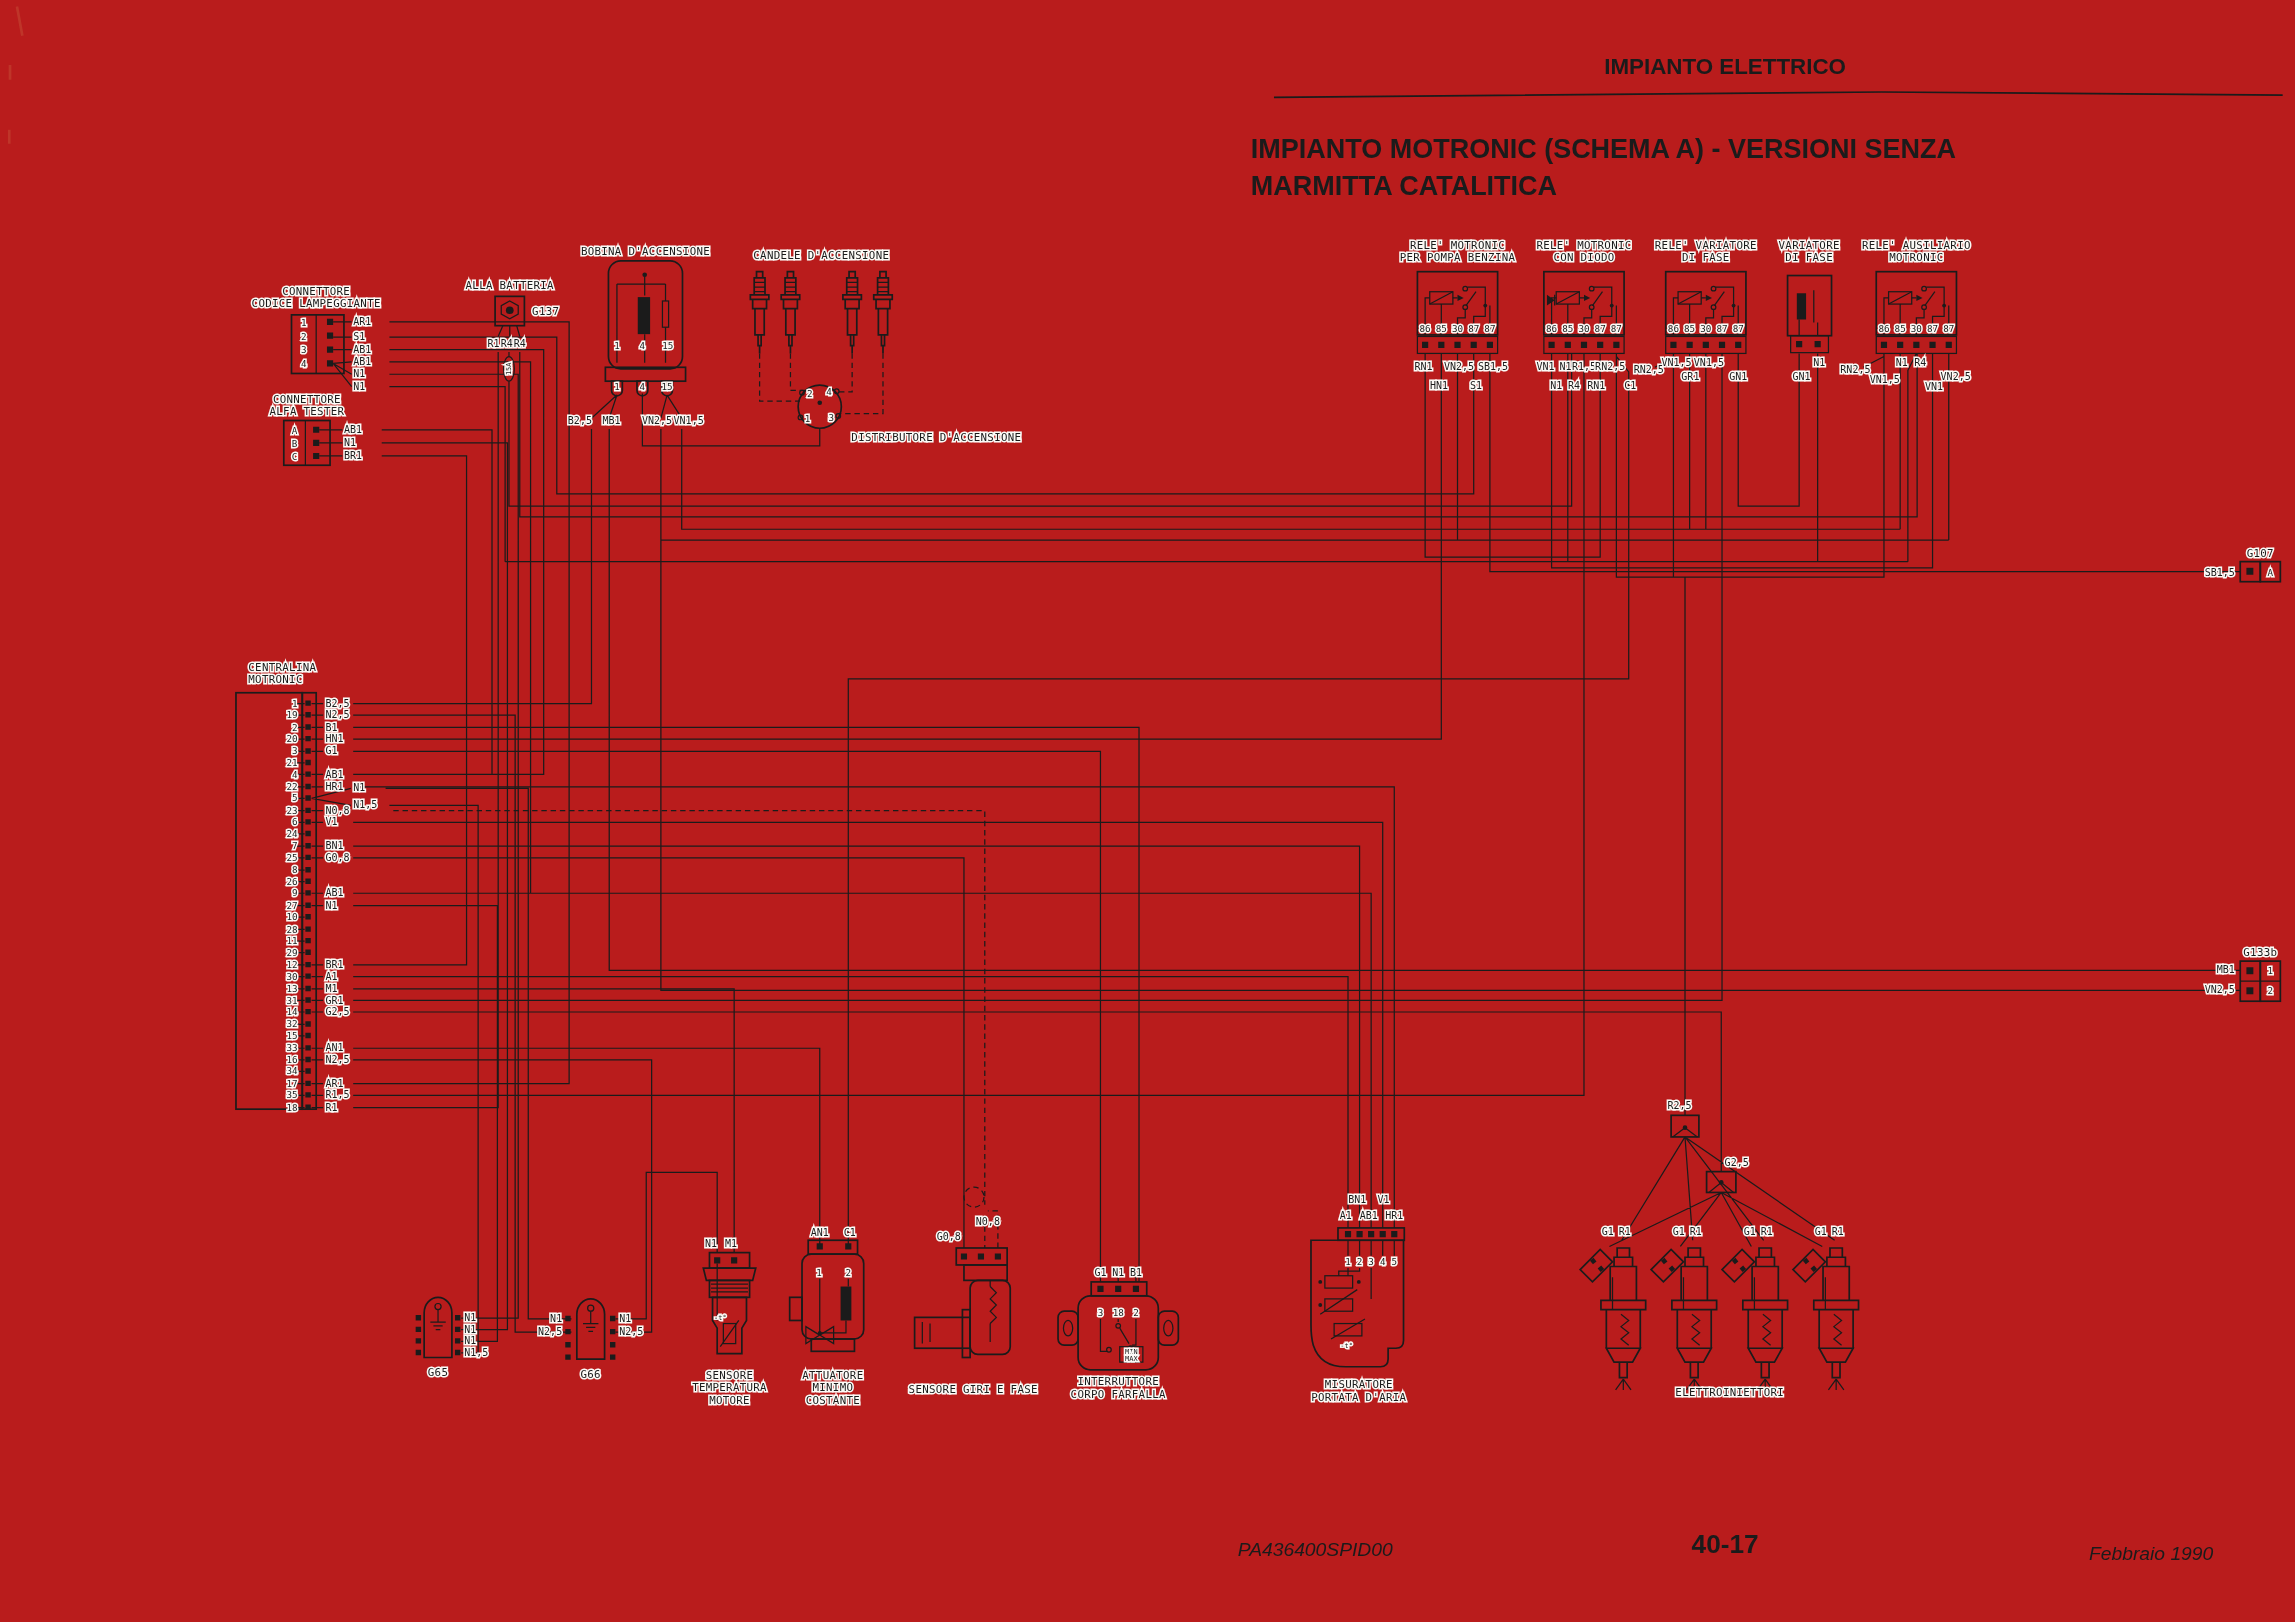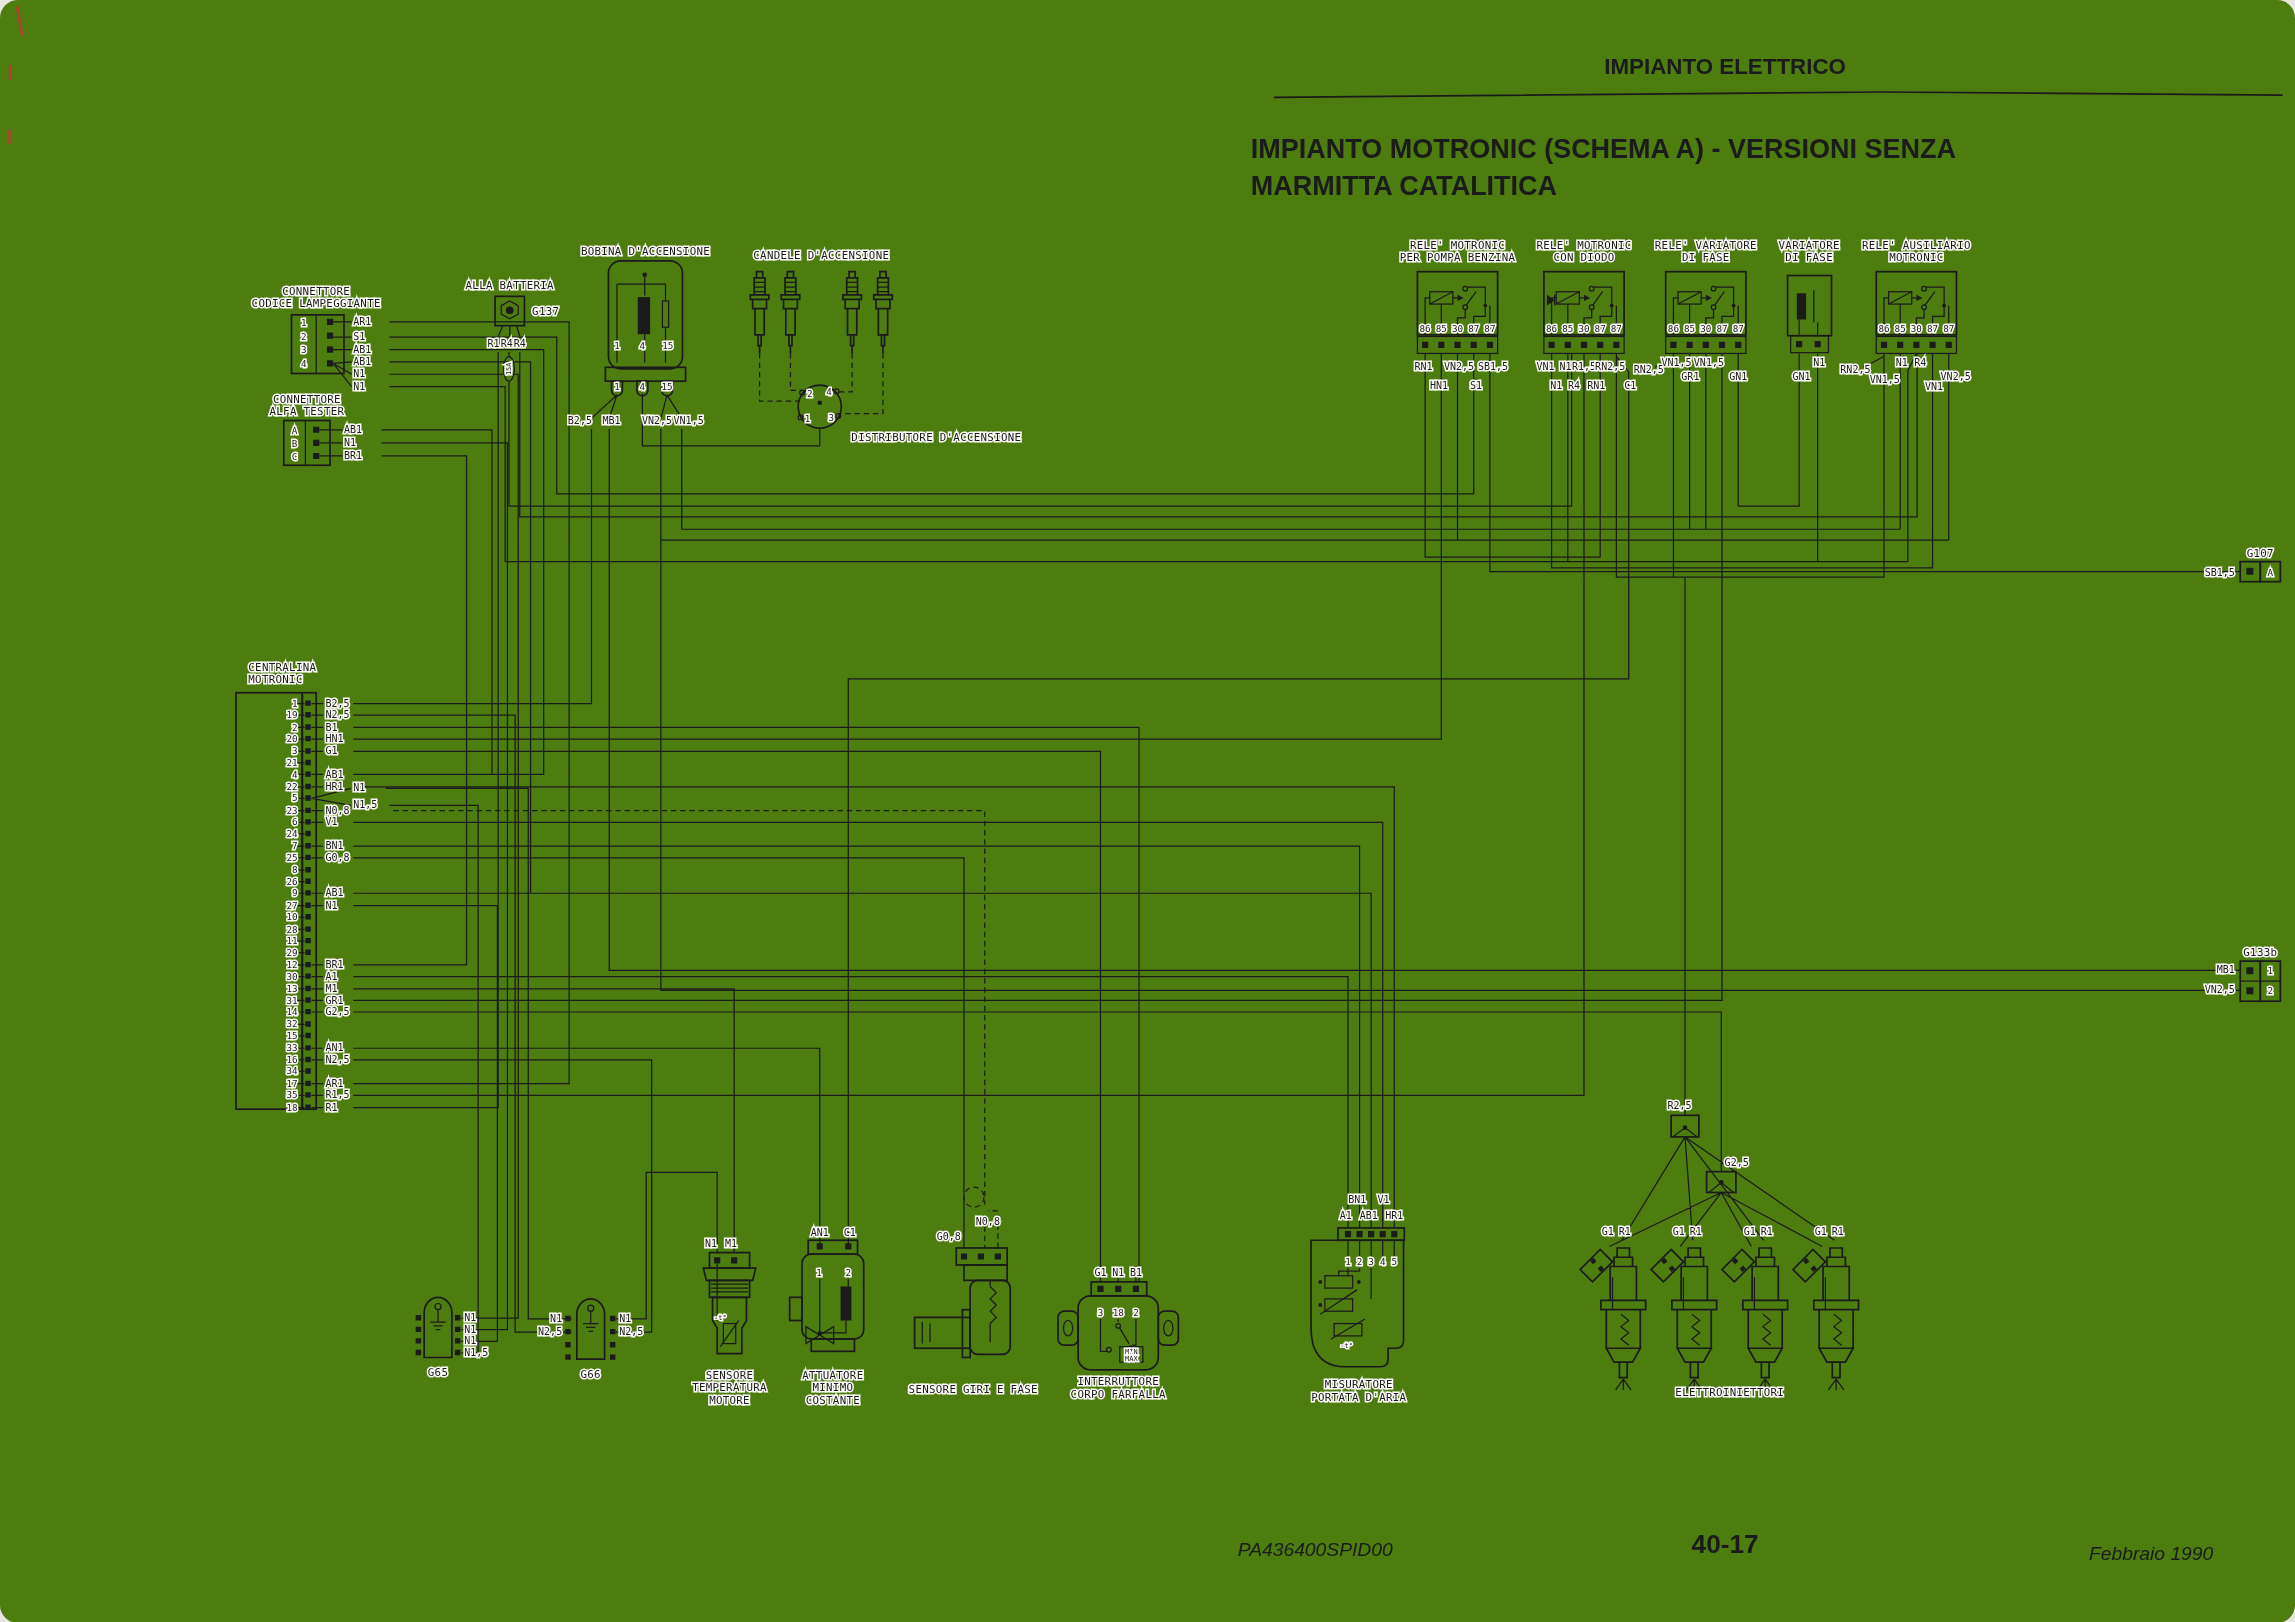"IMPIANTO ELETTRICO" #page { background: #4d7c0f -> #b91c1c; border-radius: 18px -> none }
